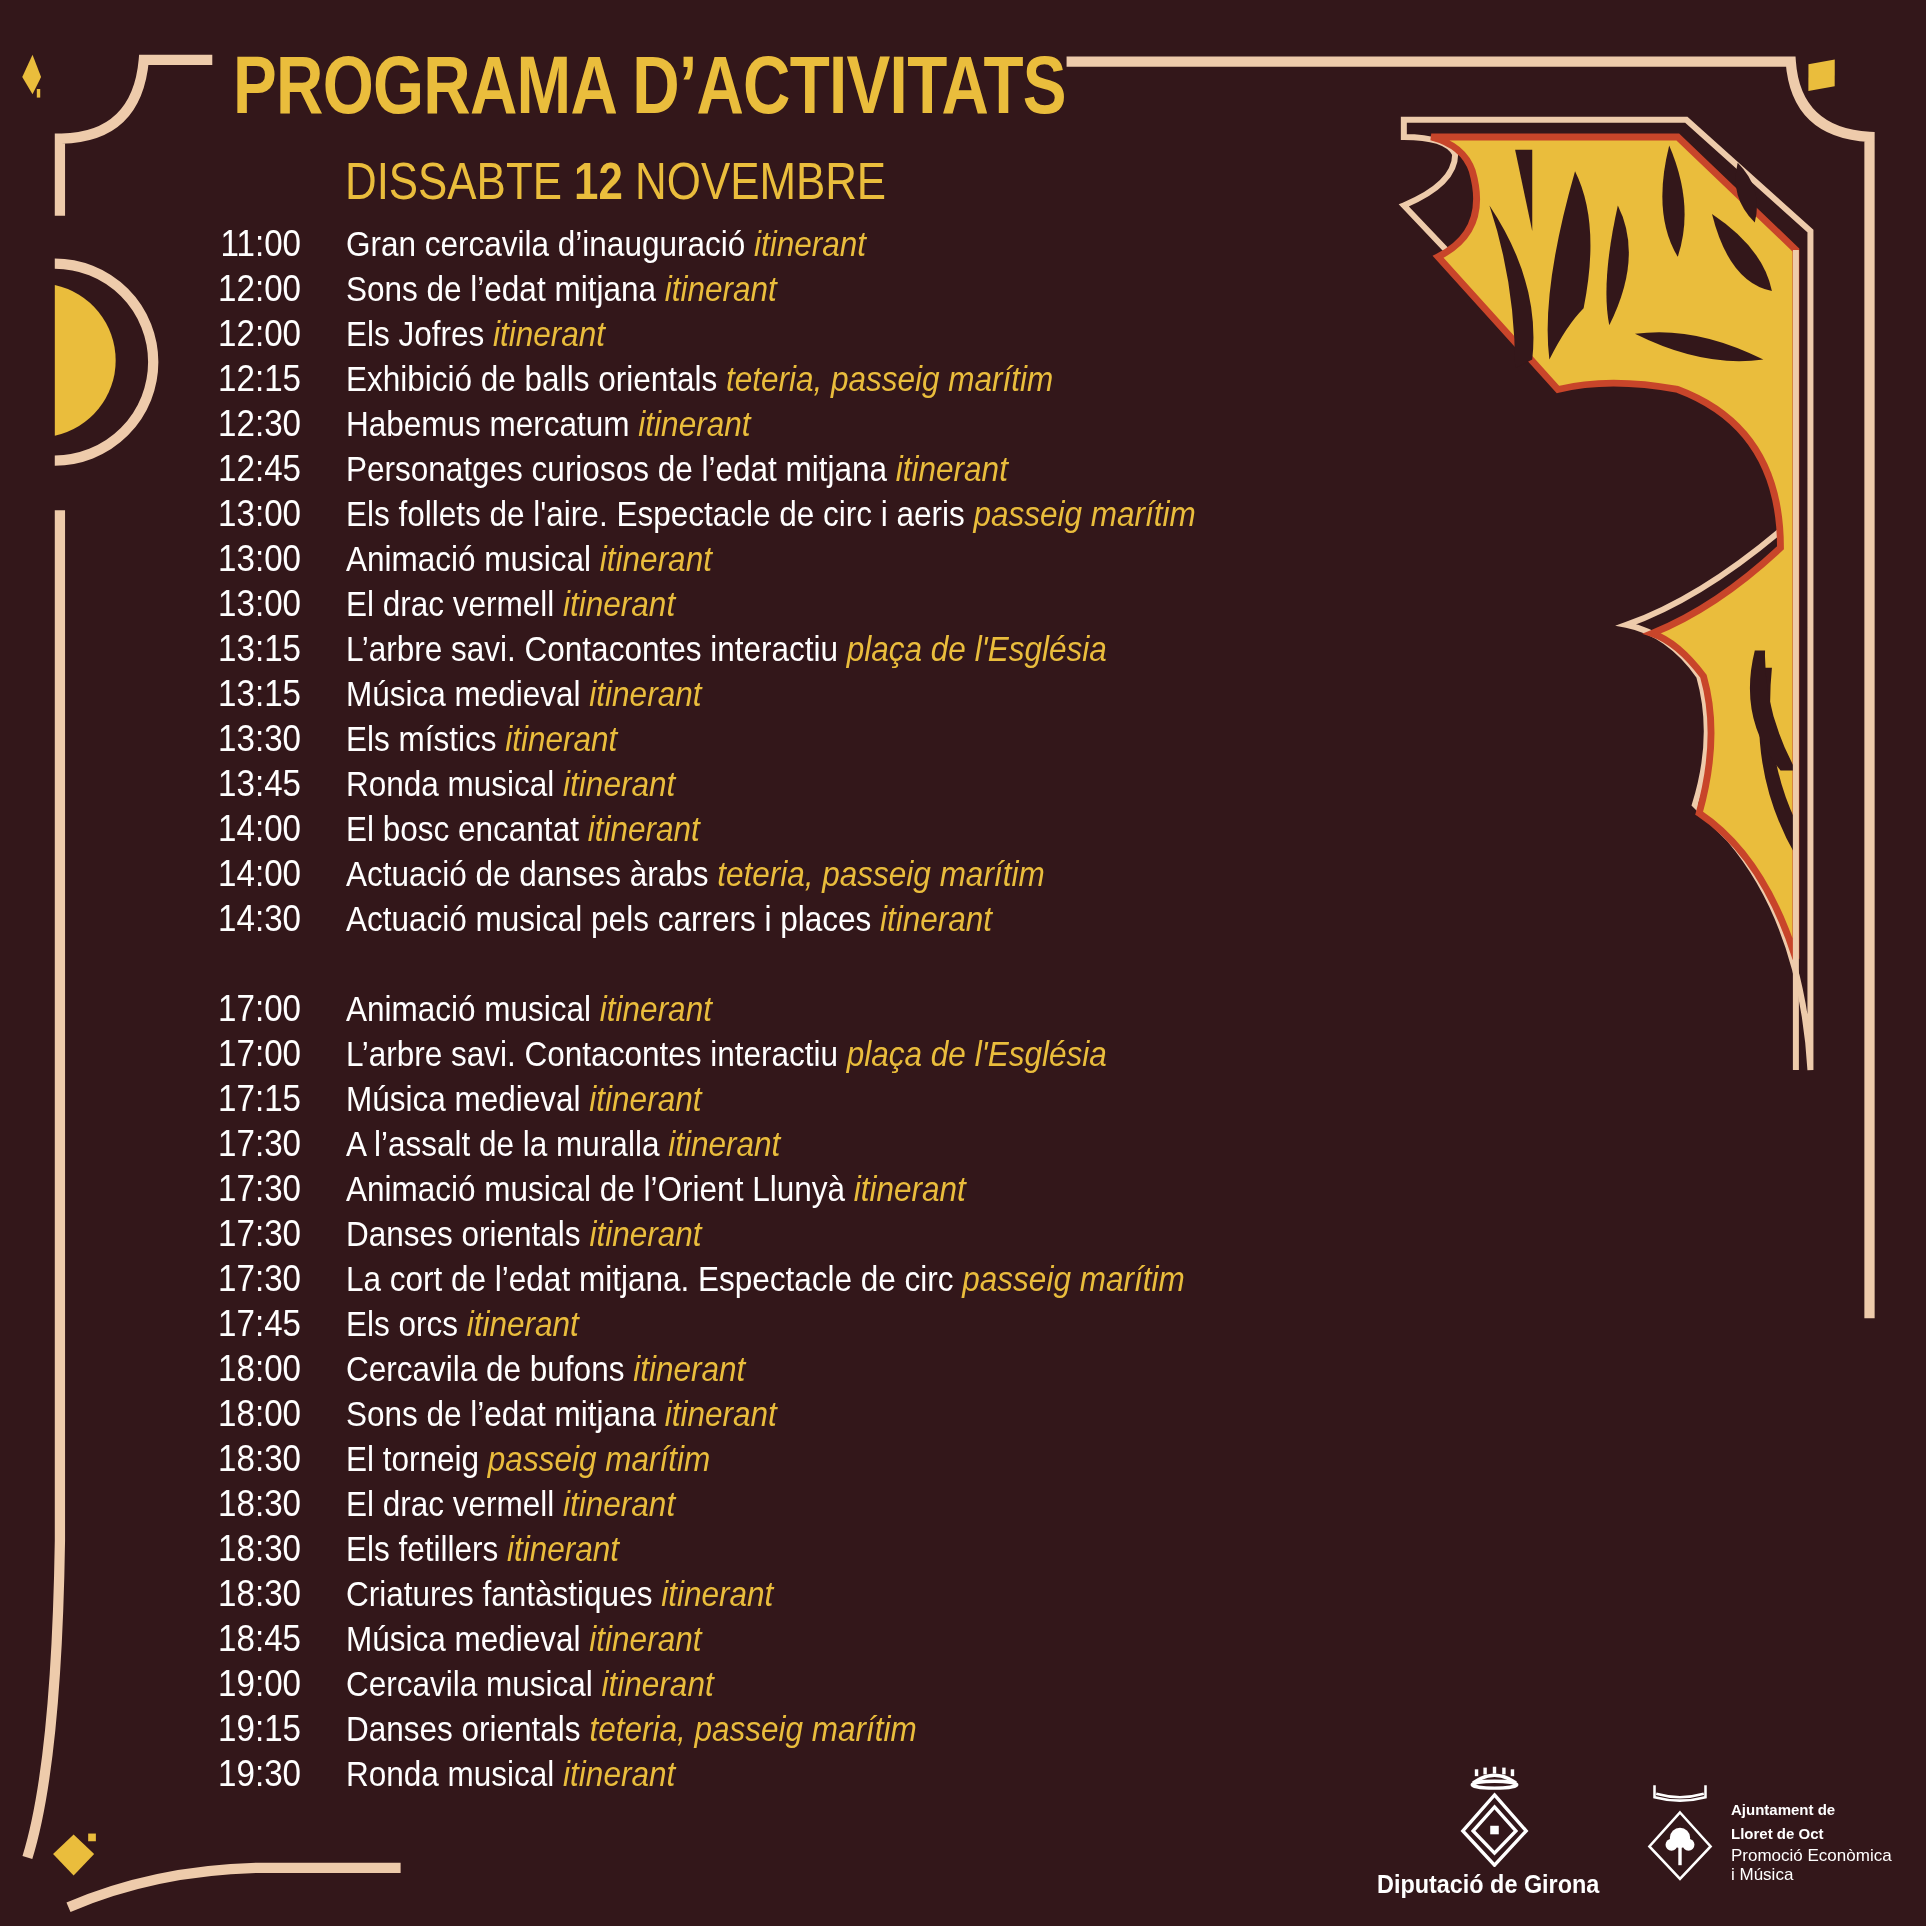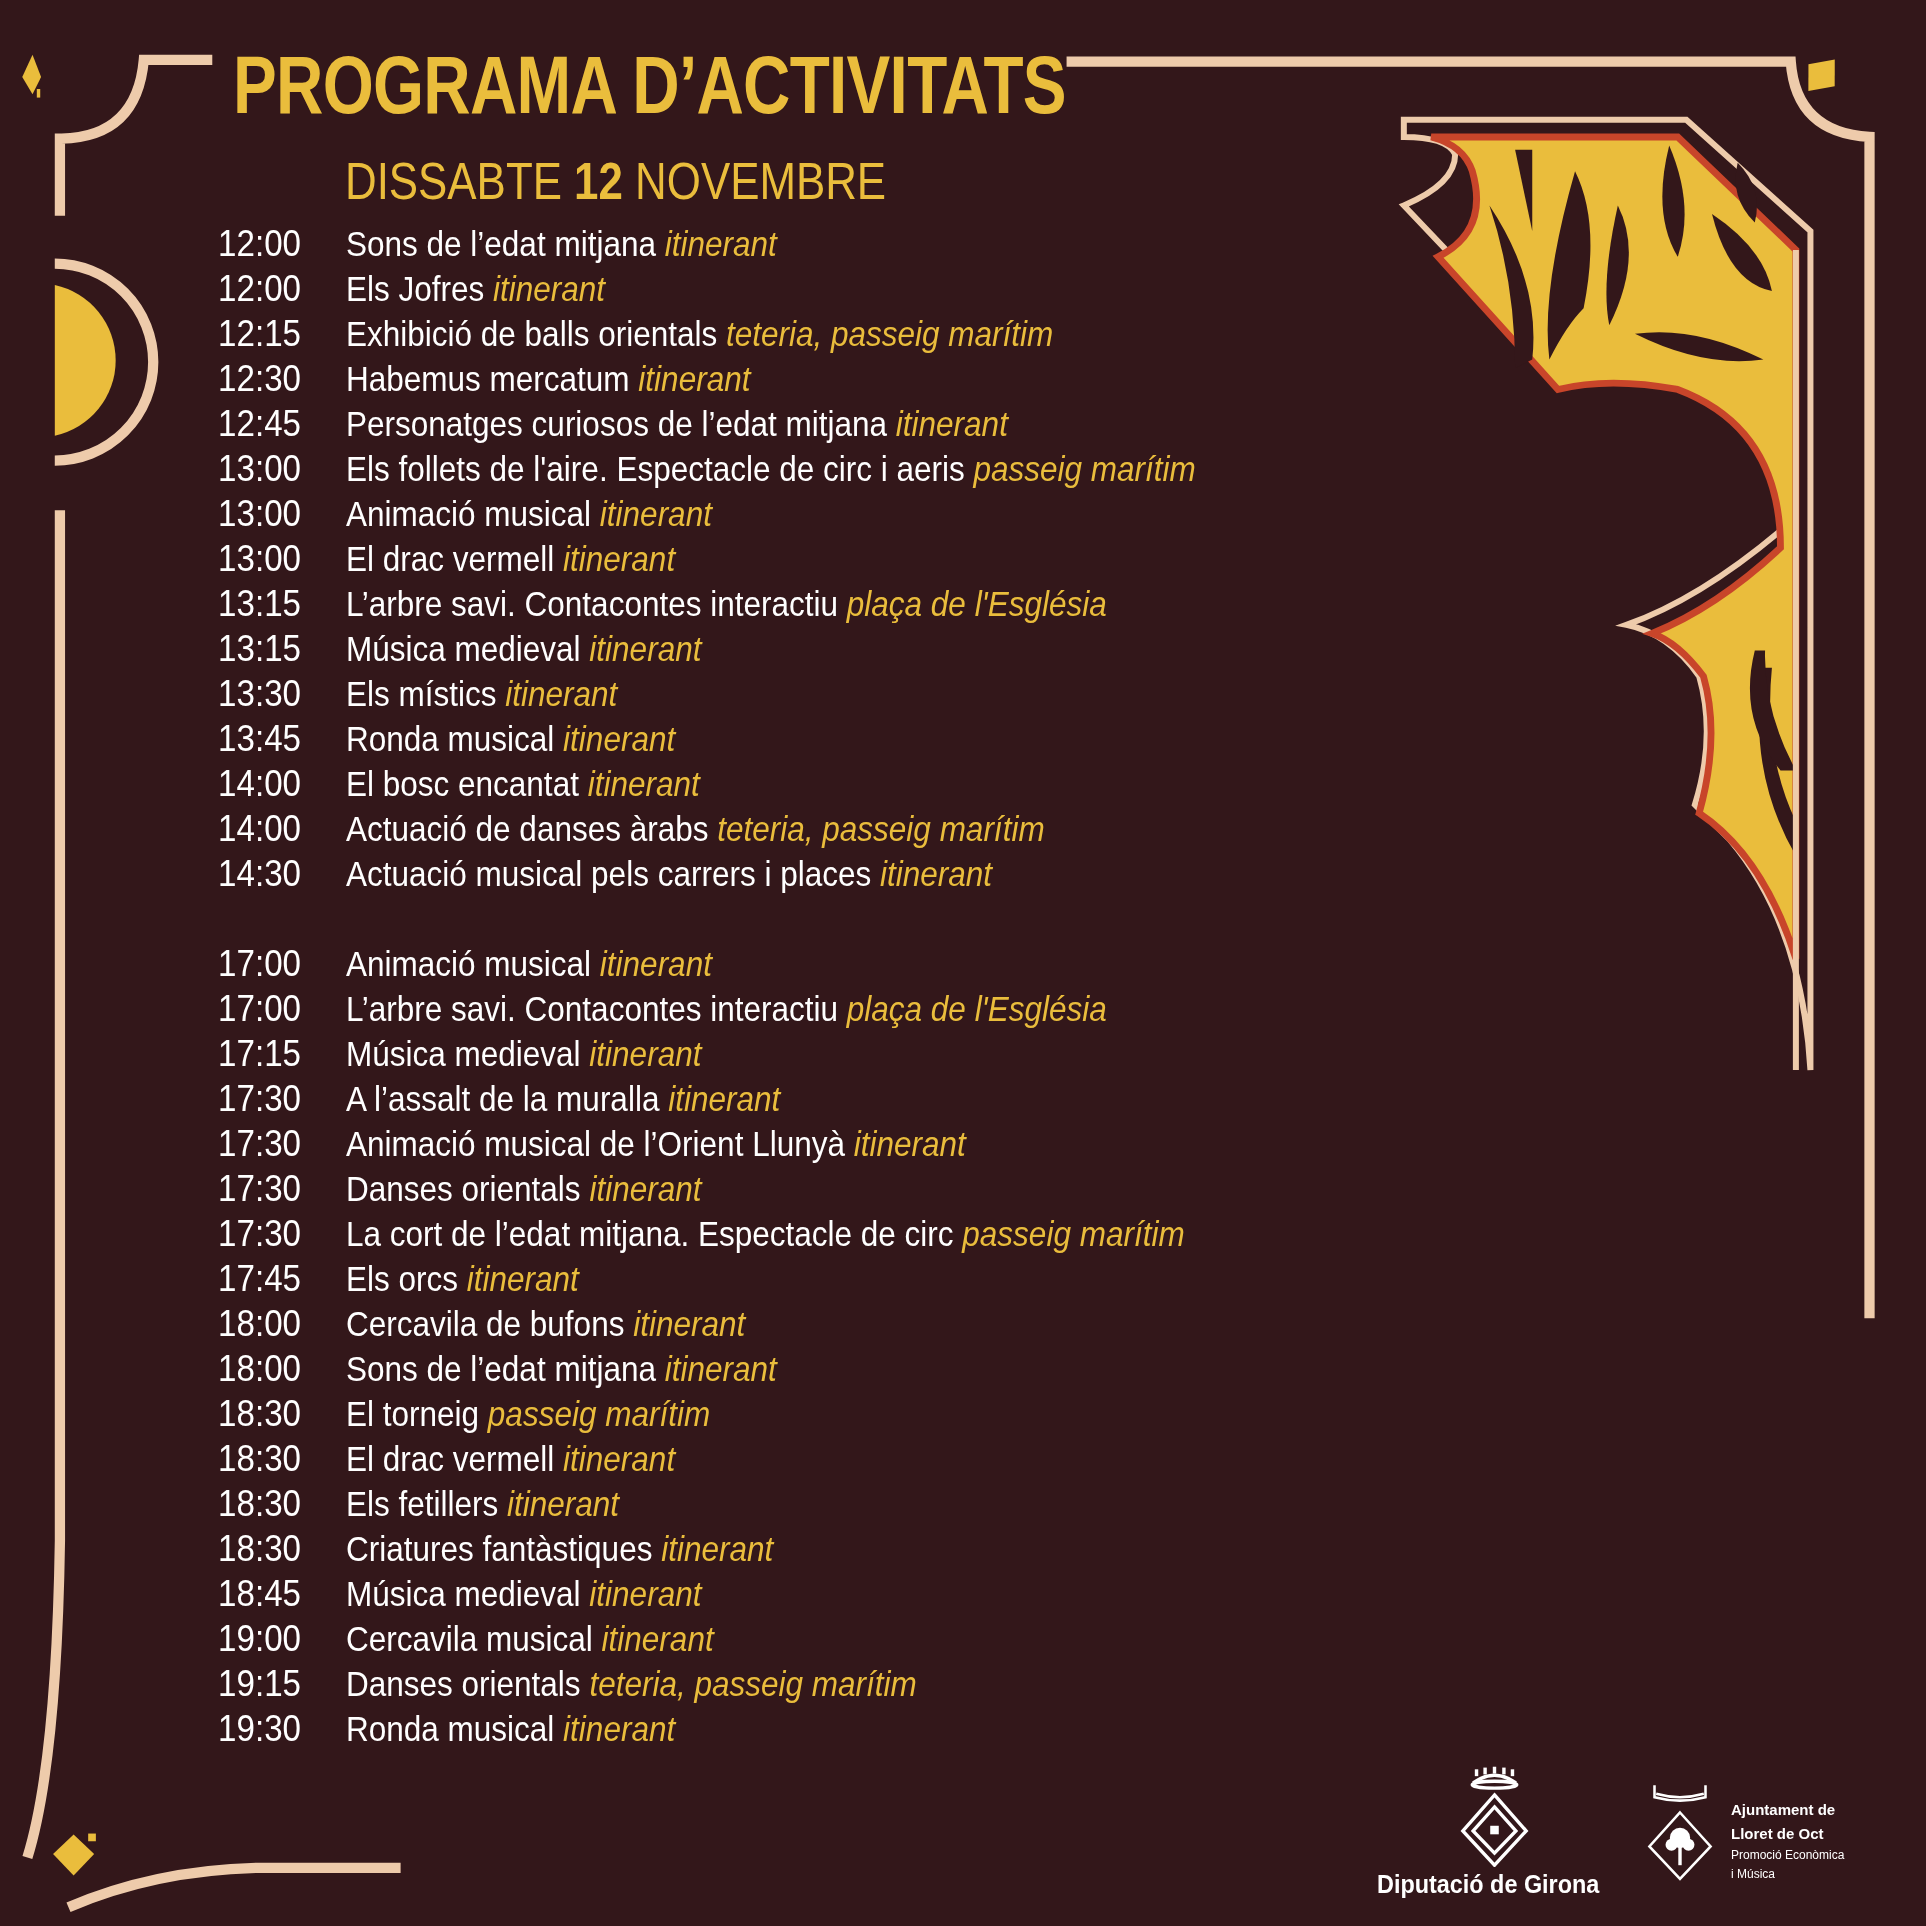"11:00" div.row { html: none -> <div> <span>11:00</span> <span><span>Gran cercavila d’inauguració</span> <span>itinerant</span></span> </div> }
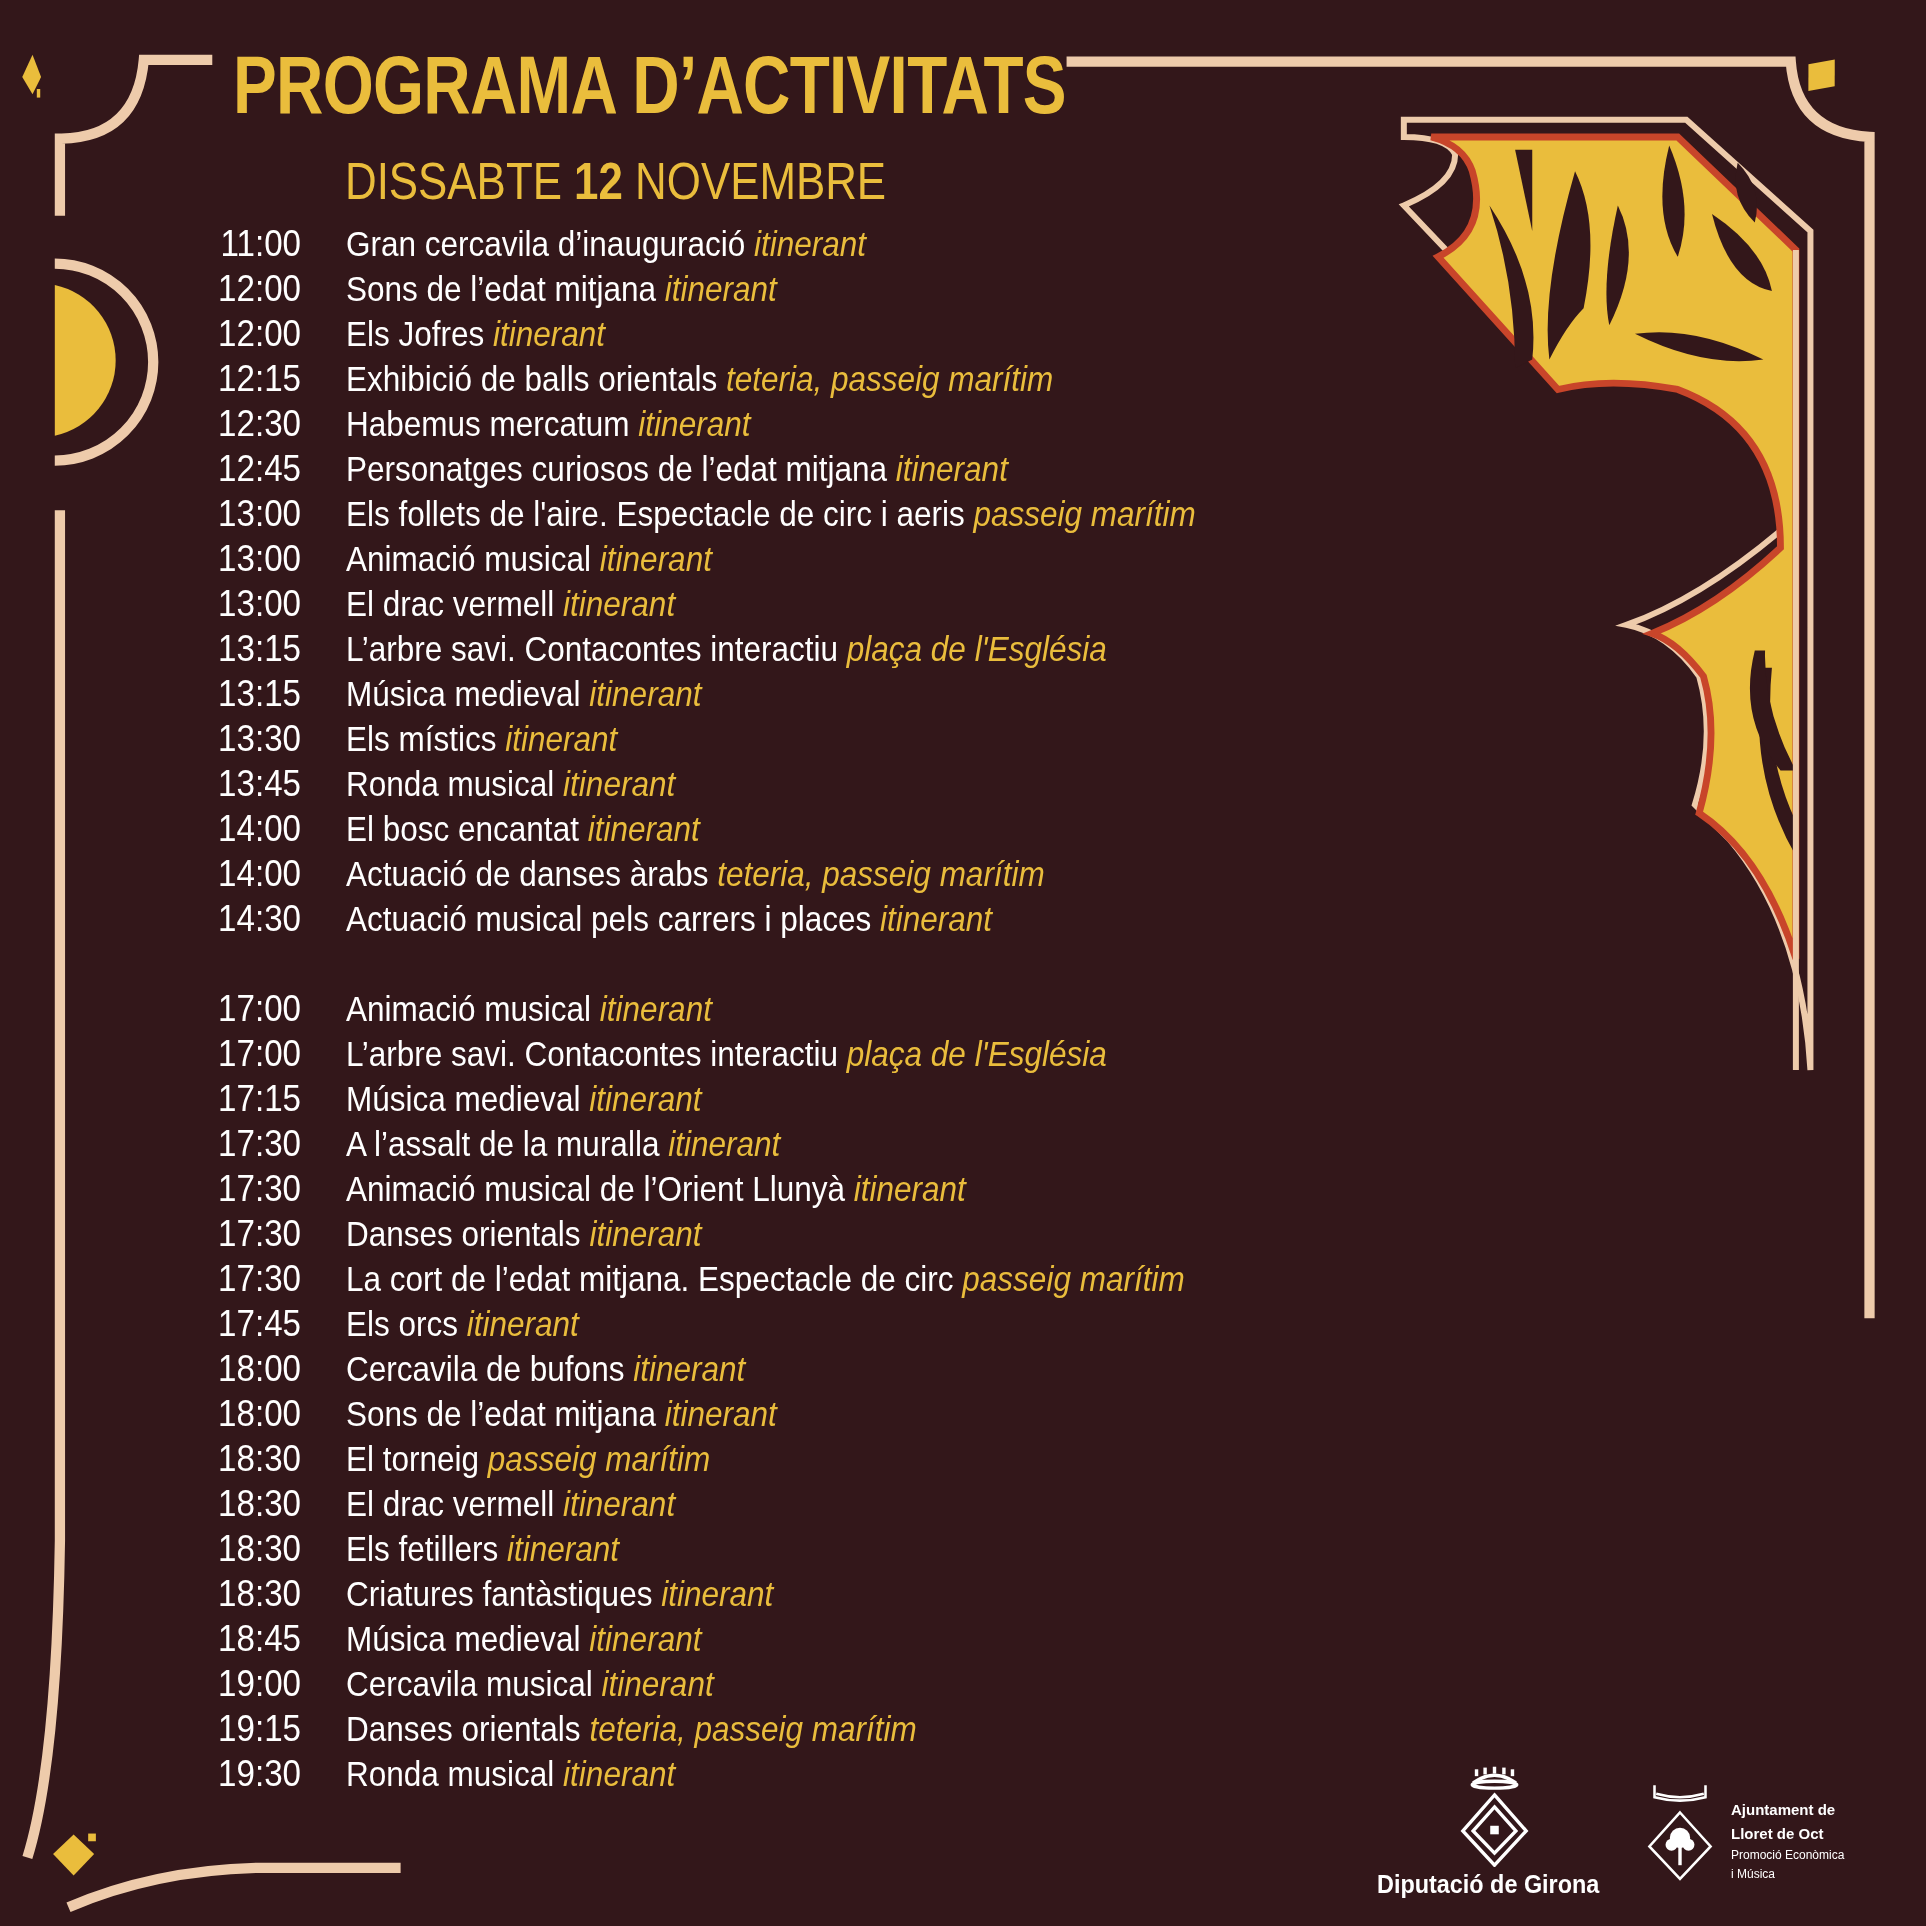"Promoció Econòmica" .lloret-l3, .lloret-l4 { font-size: 12px -> 17px }
